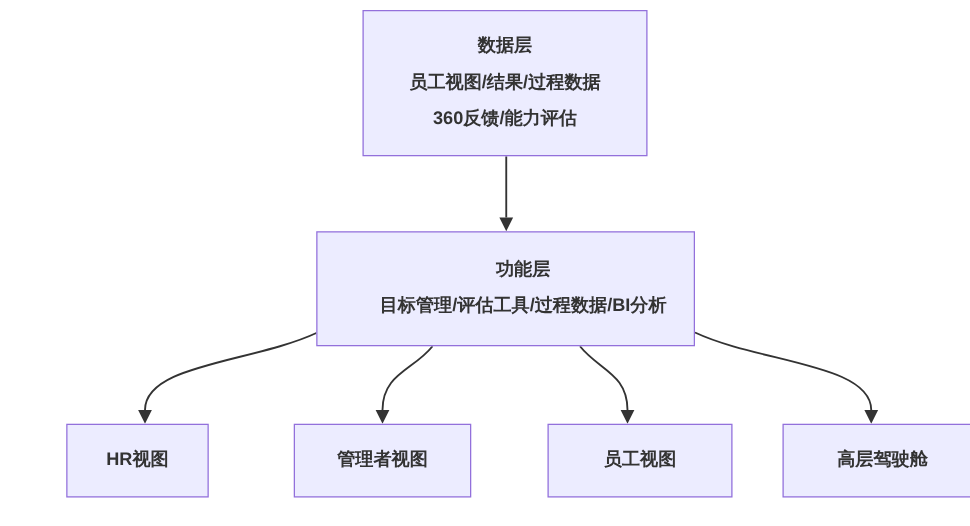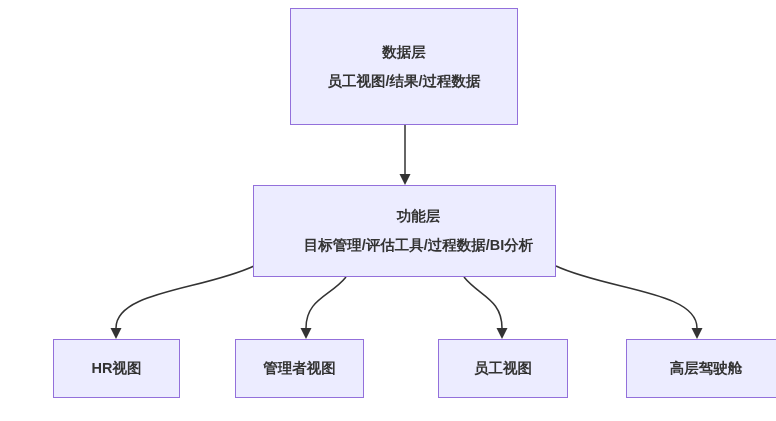"360反馈/能力评估" div.node-line { html: none -> <div>360反馈/能力评估</div> }
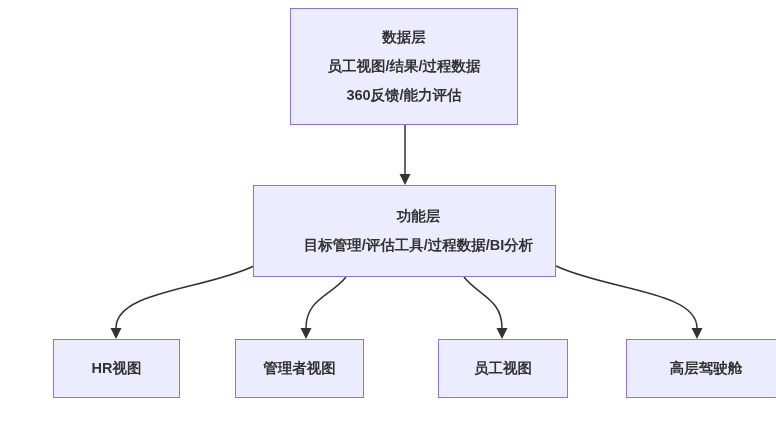"HR视图" .node-hr-view { width: 127px -> 114px }
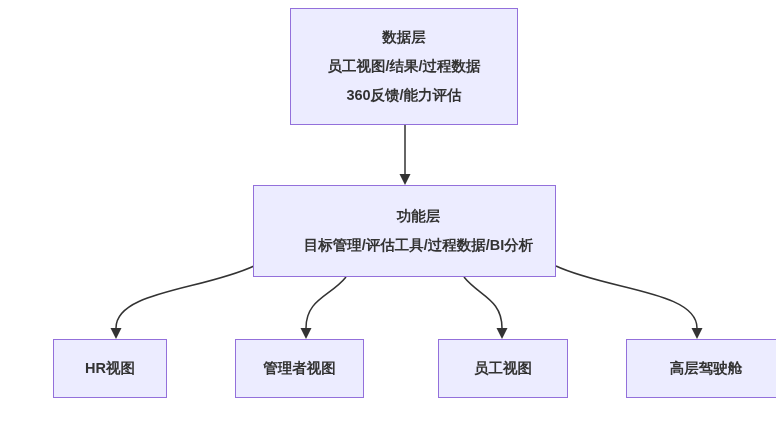"管理者视图" .node-manager-view { width: 129px -> 142px }
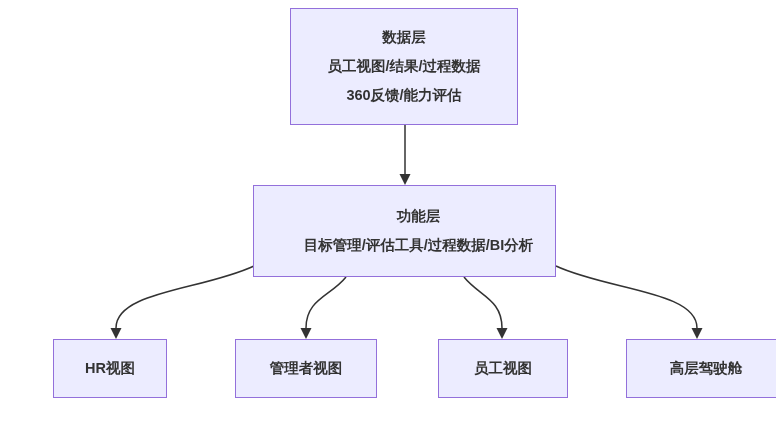"员工视图" .node-employee-view { width: 130px -> 148px }
